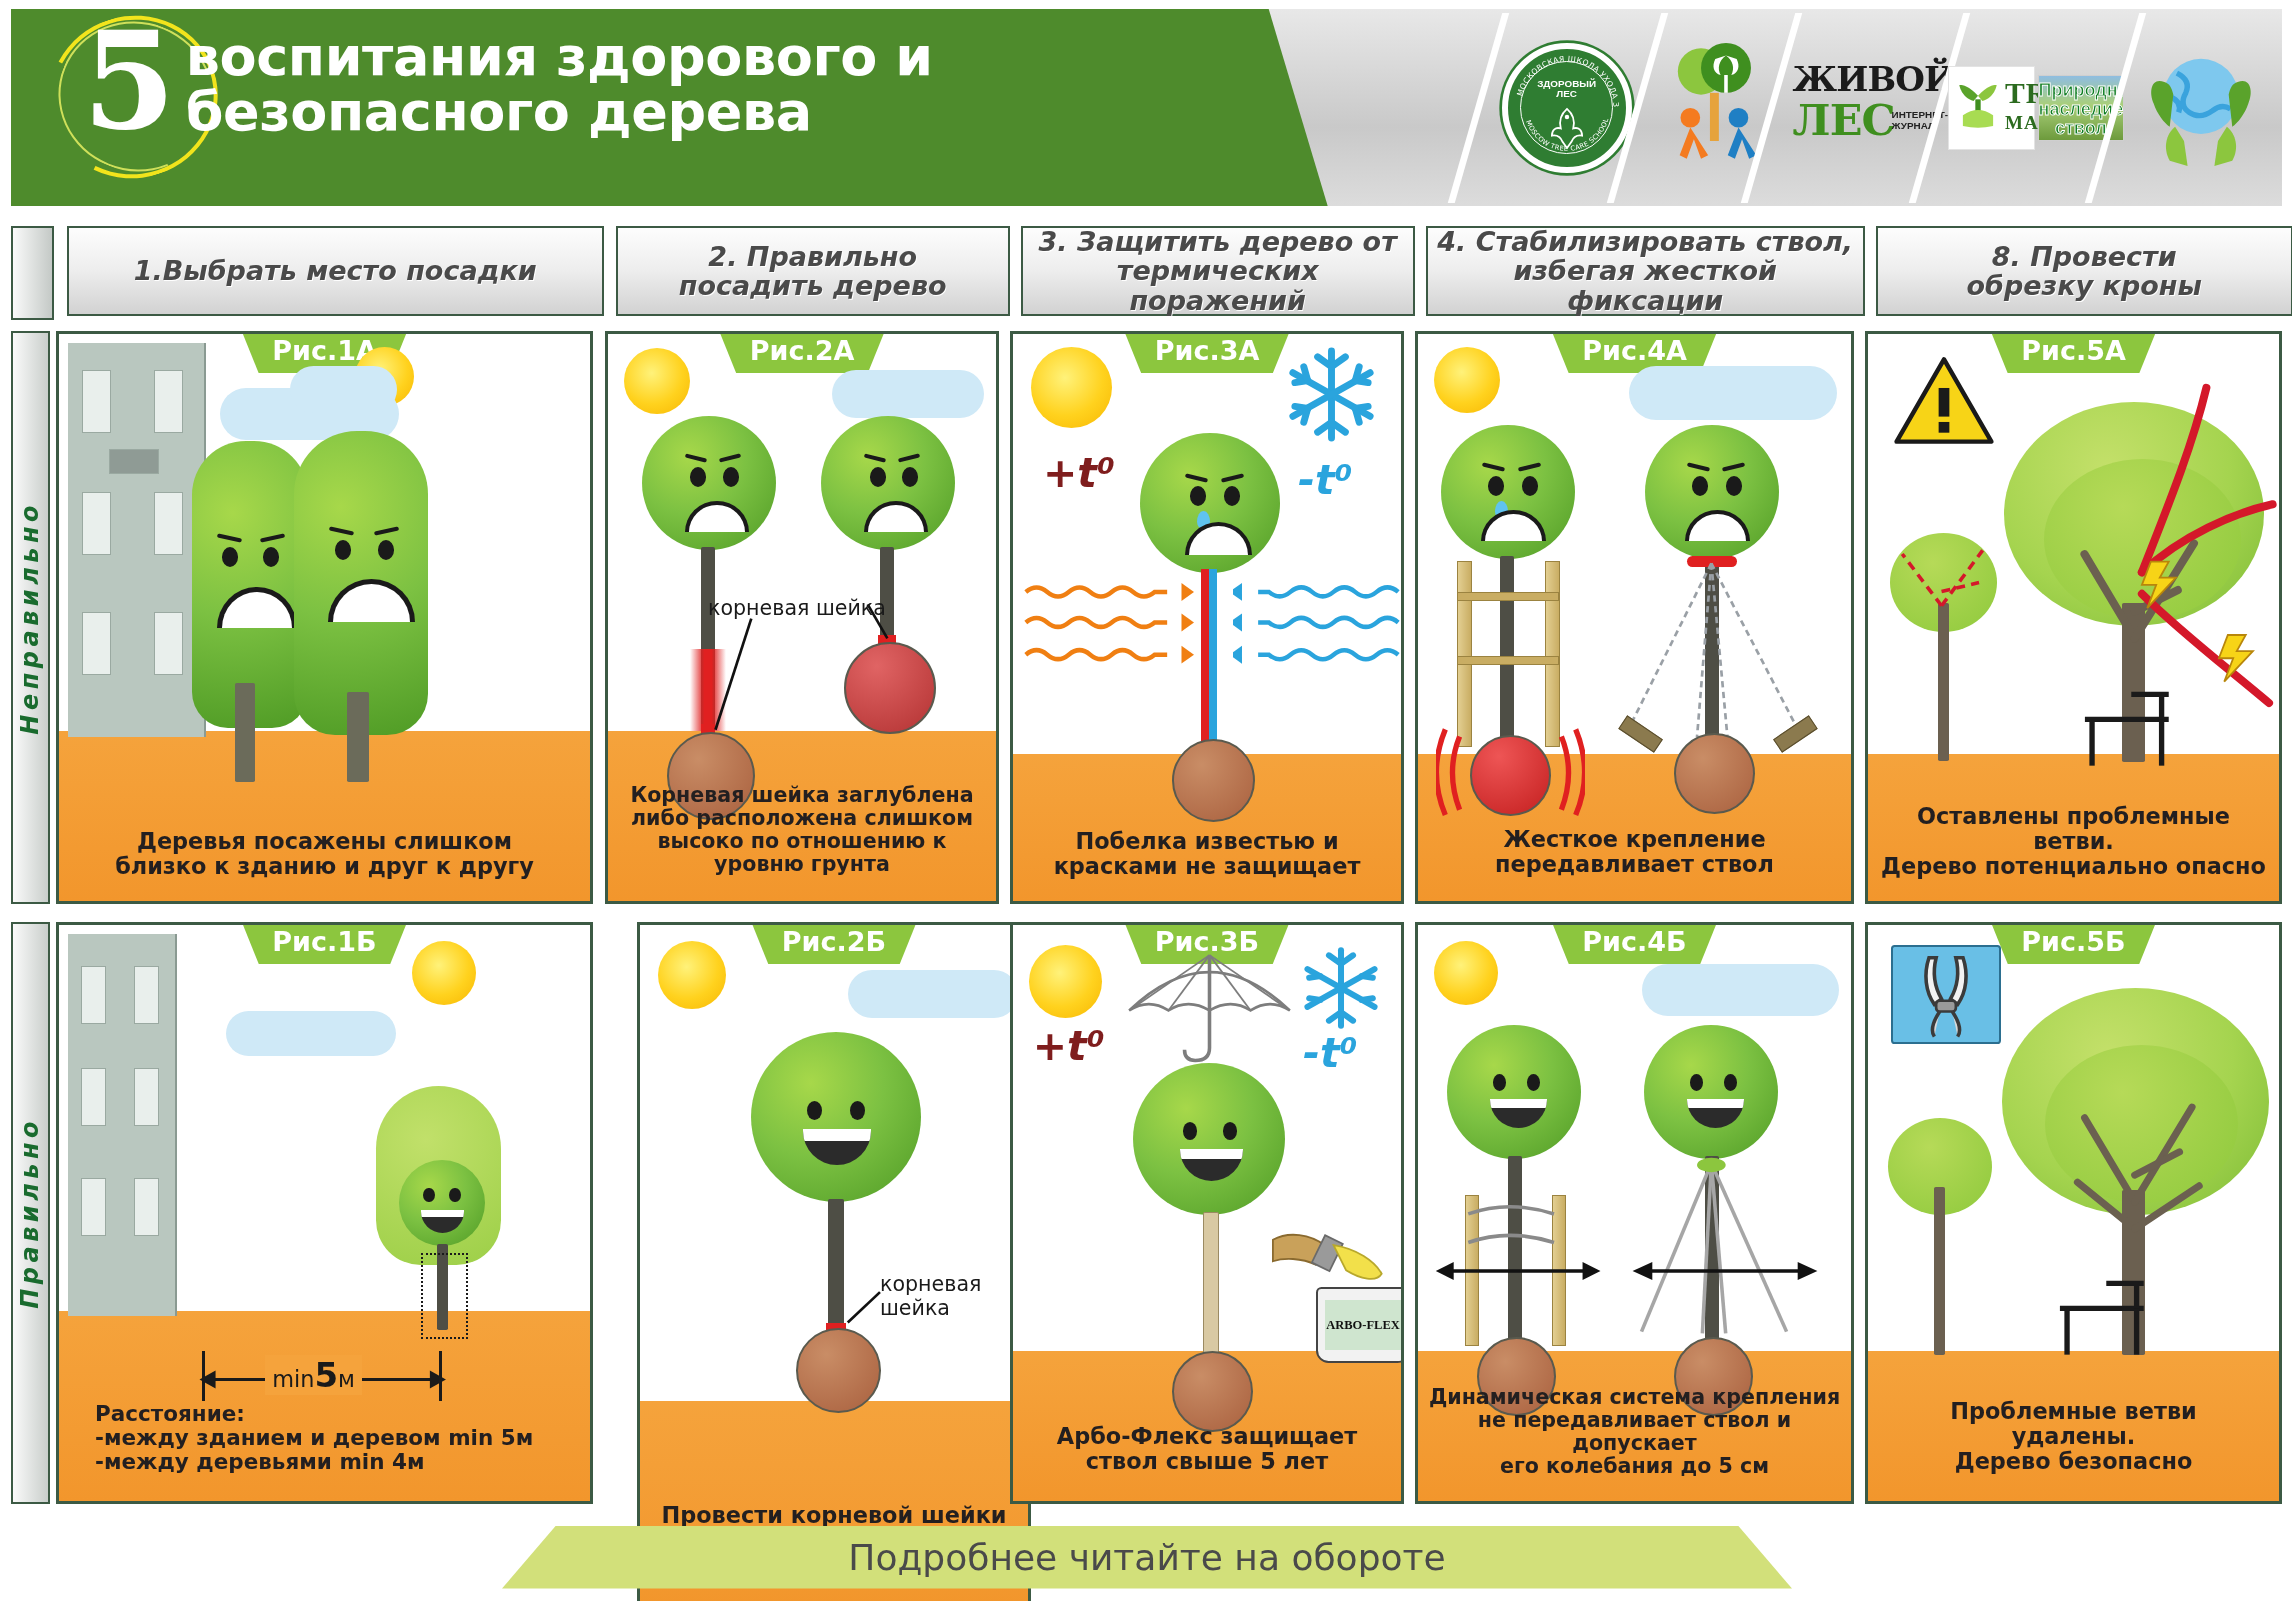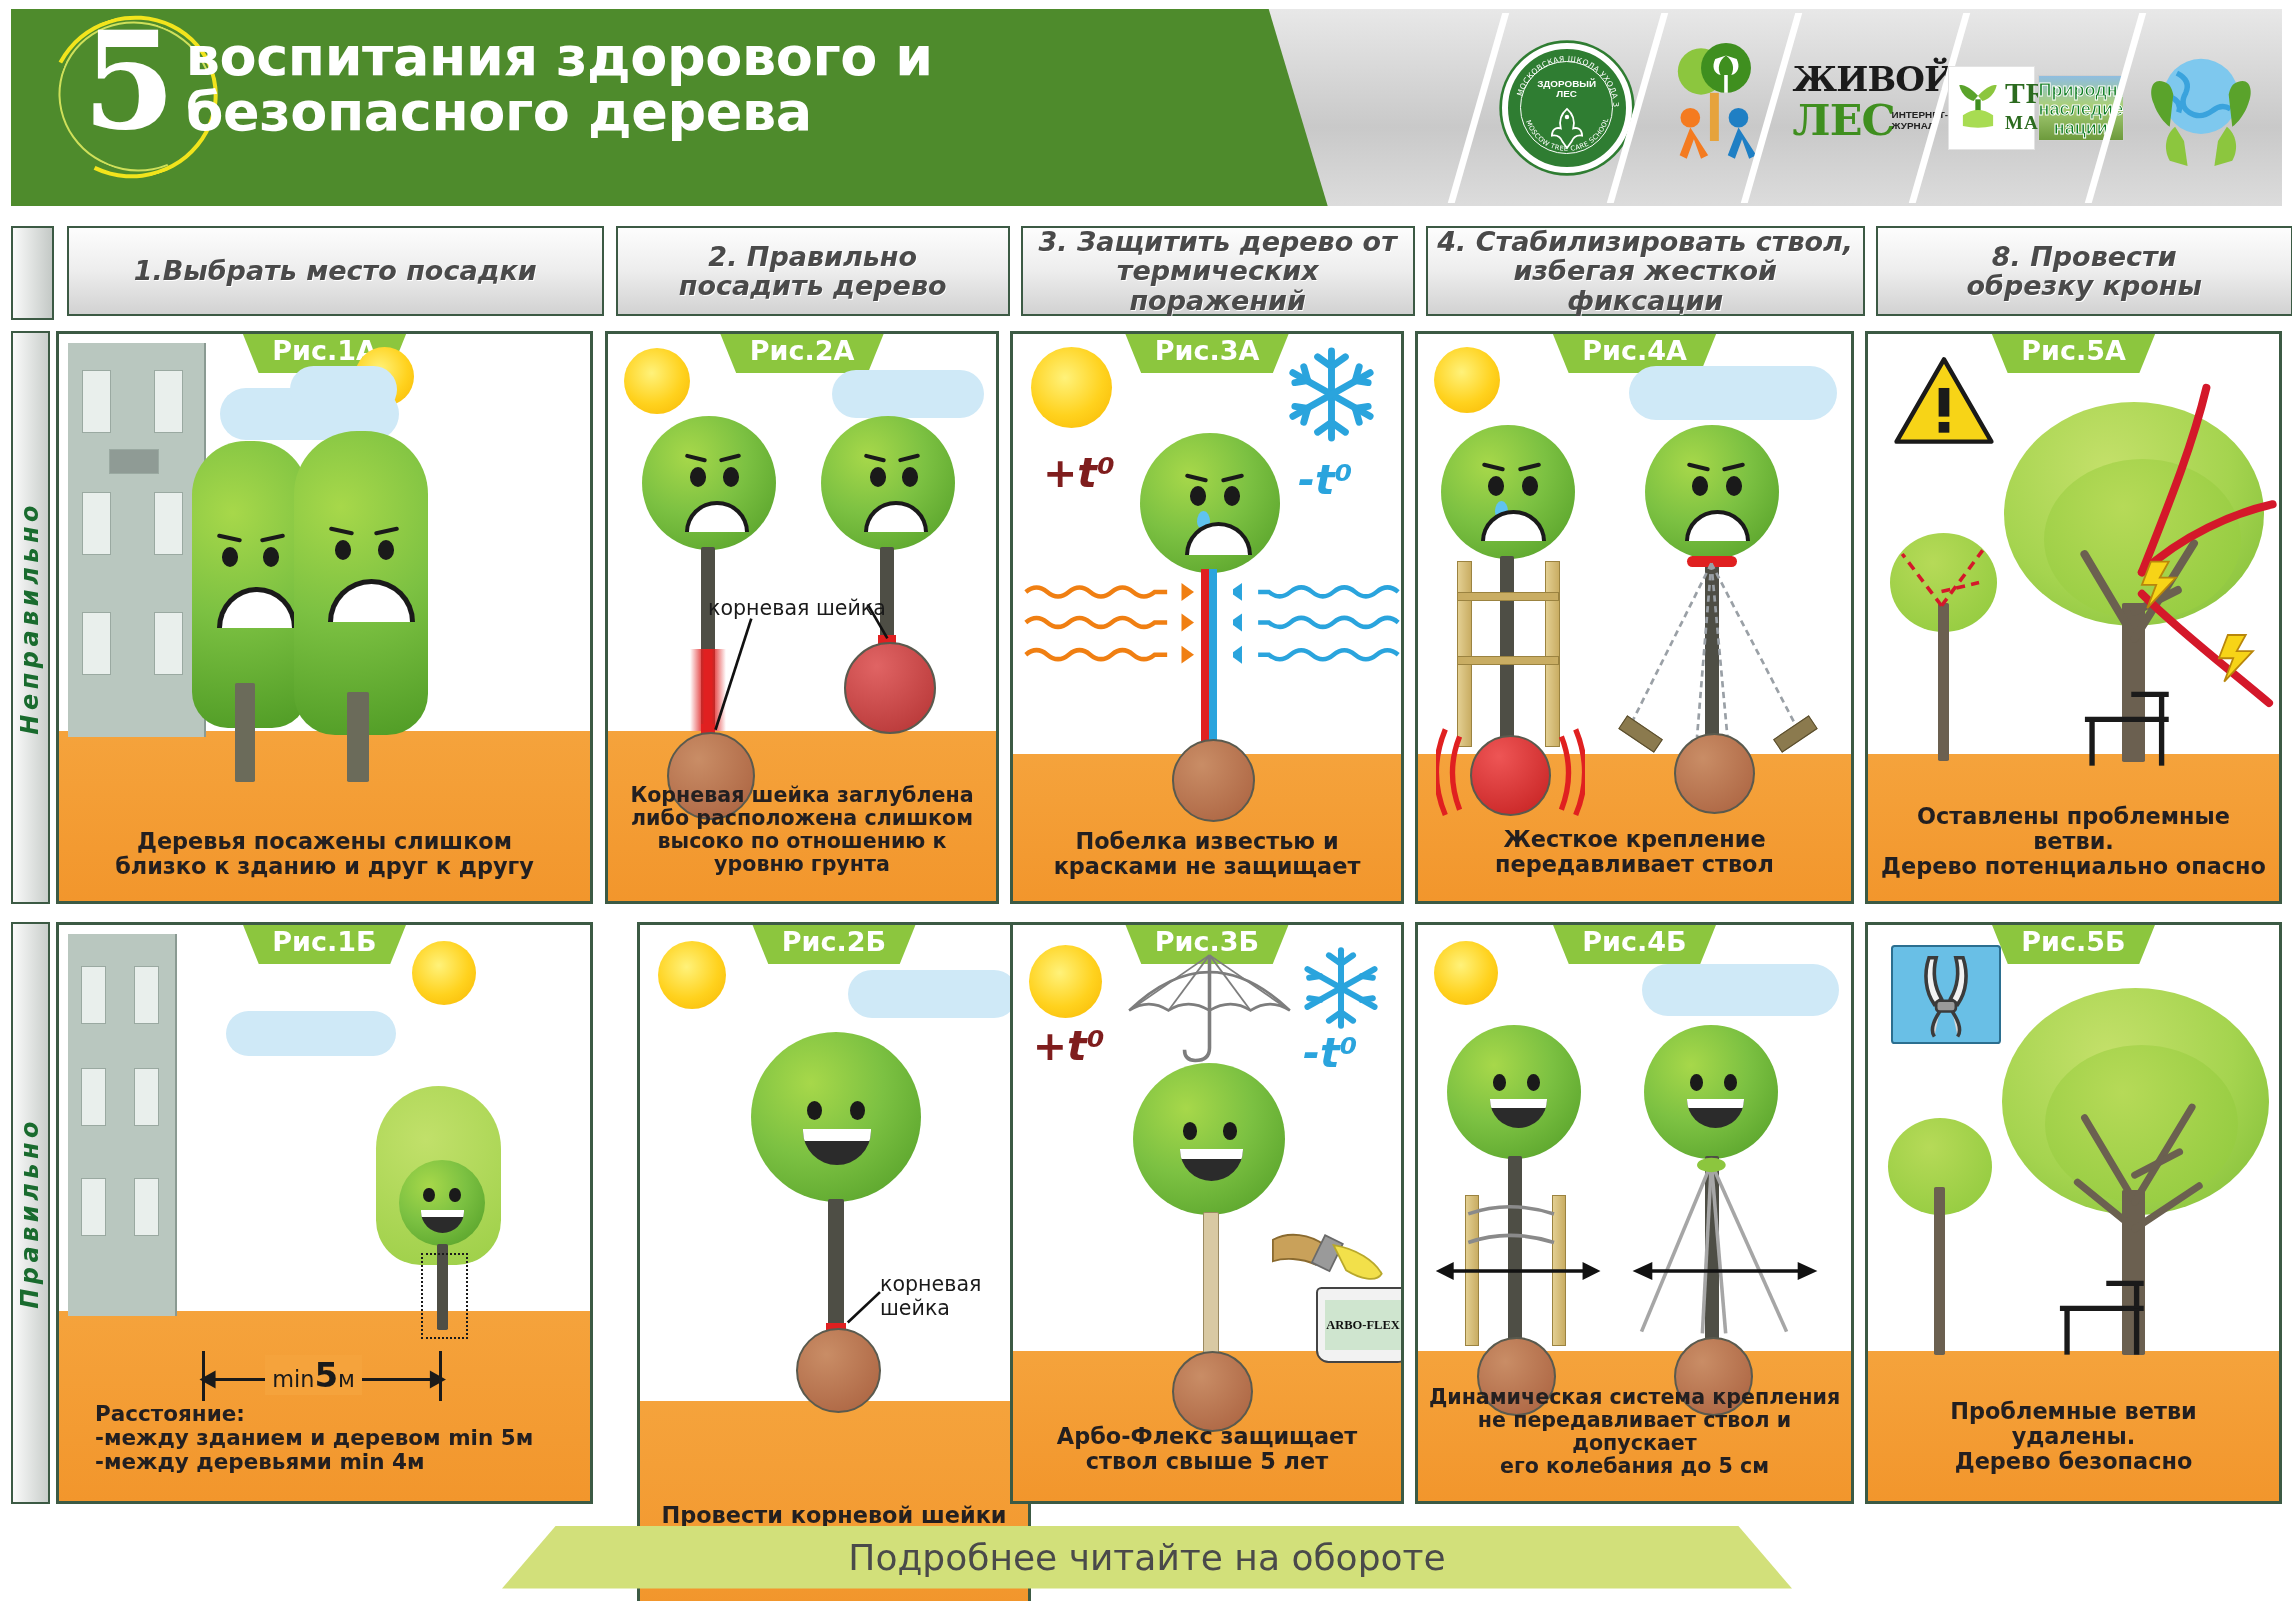"нации" span { text: нации -> ствол }
